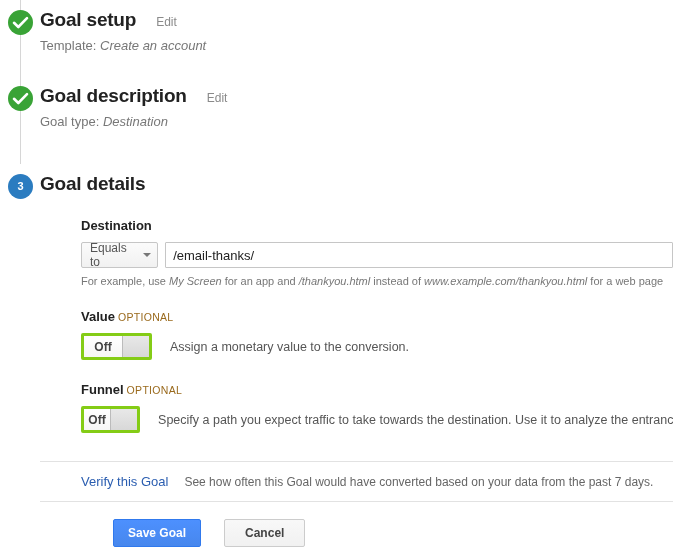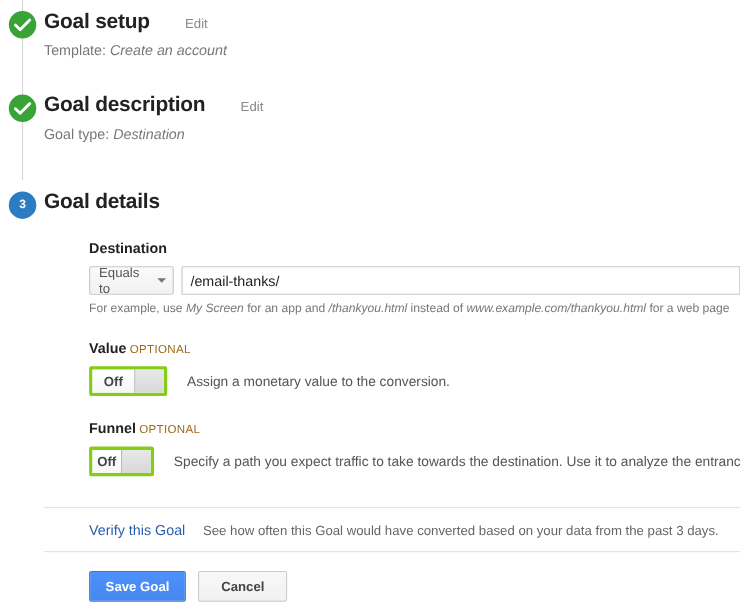"Goal setup" .step-head { gap: 32px -> 20px }
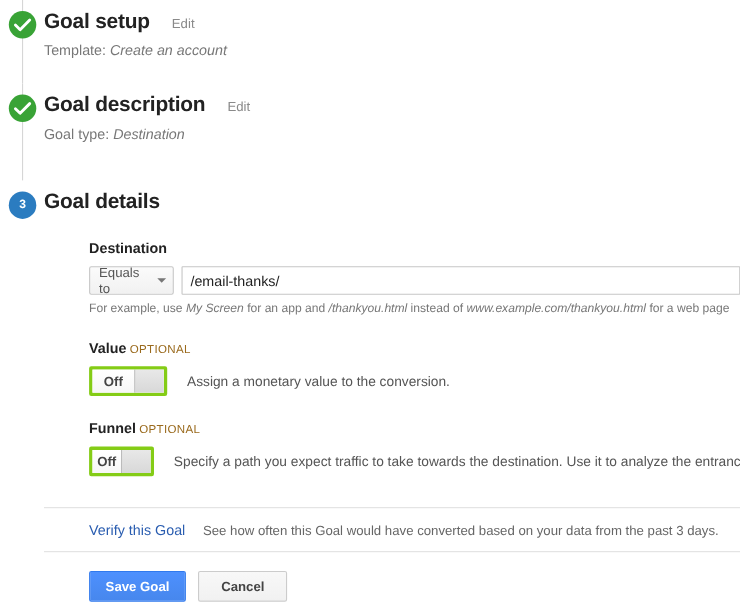"See how often this Goal" span.verify-text { text: 3 -> 7 }
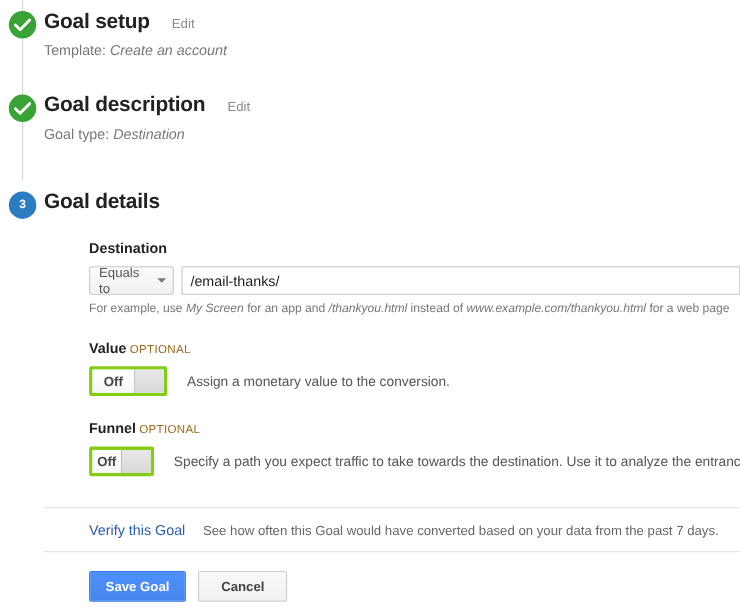"Save Goal" .actions { gap: 11px -> 23px; margin-left: none -> 32px }
